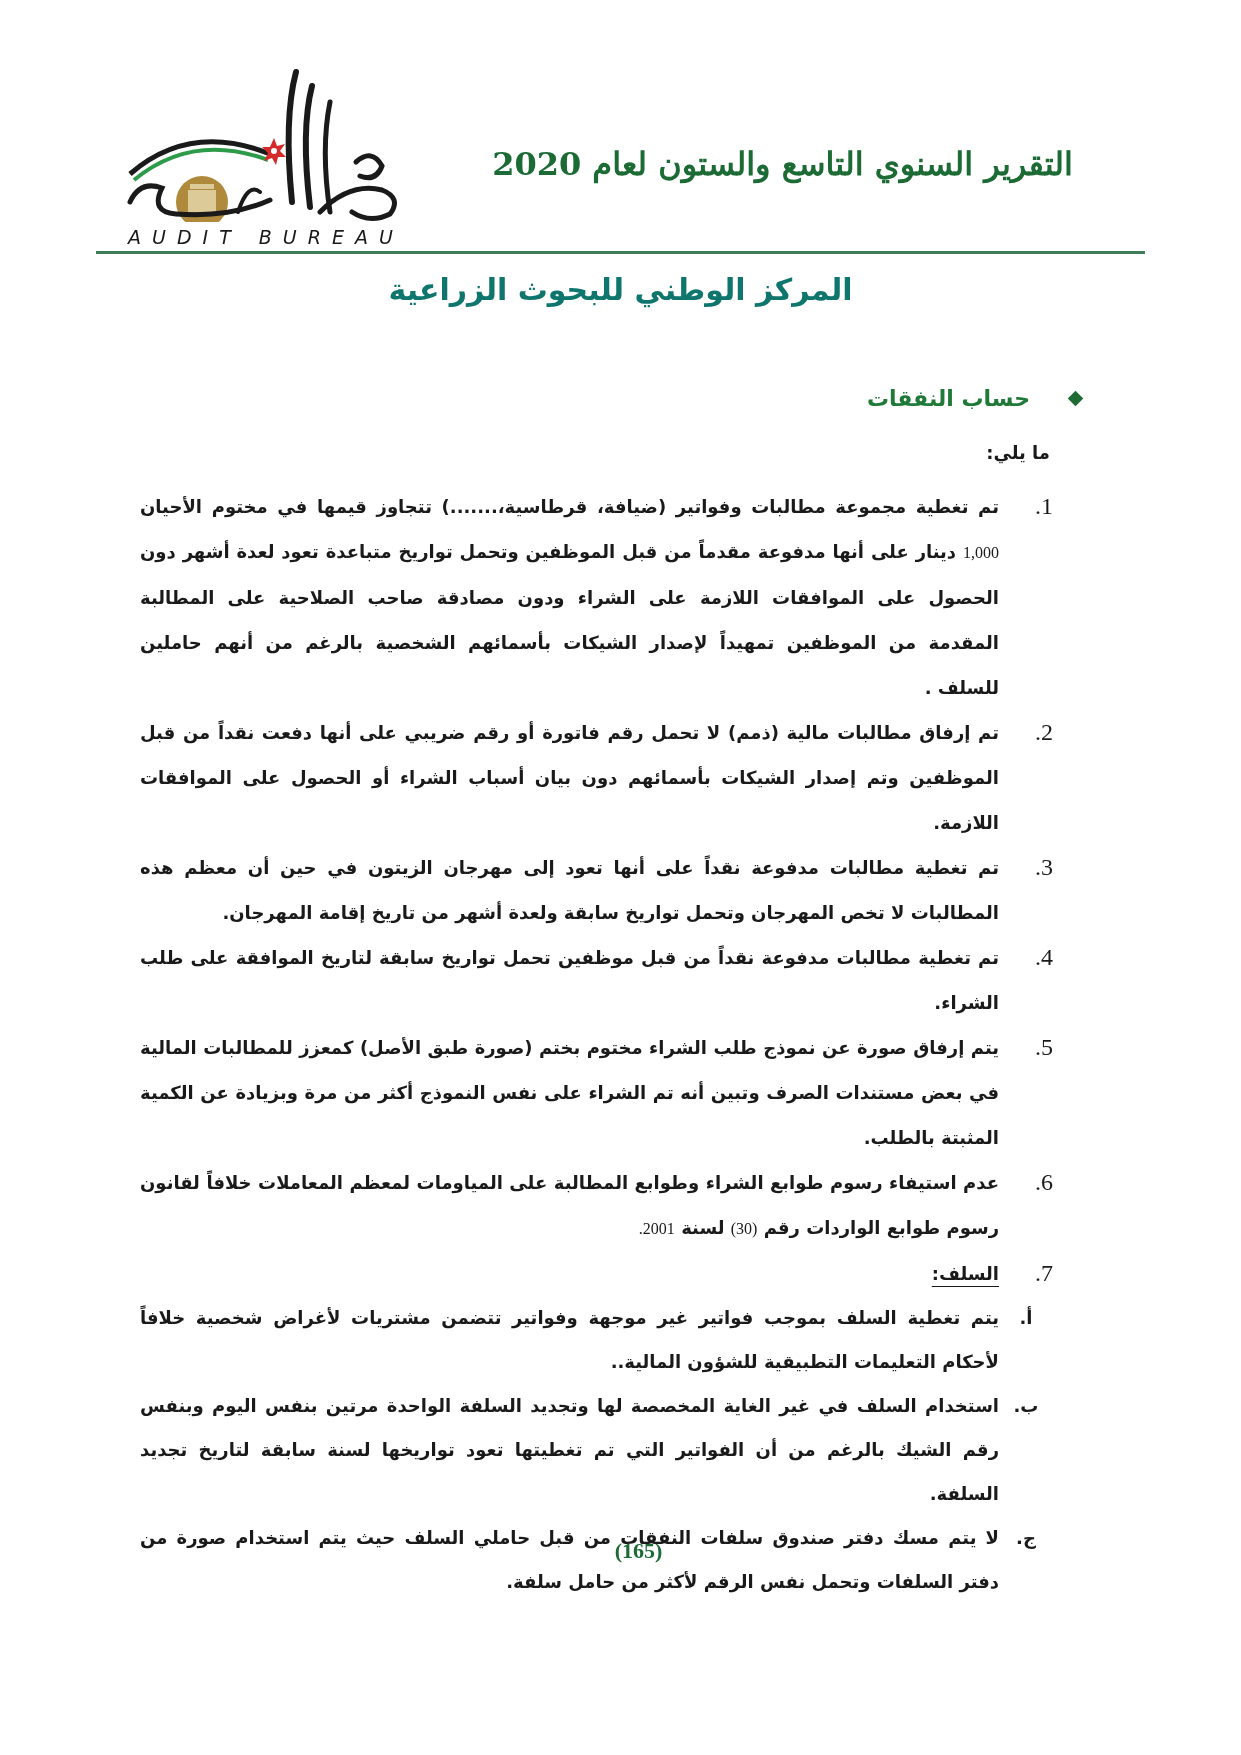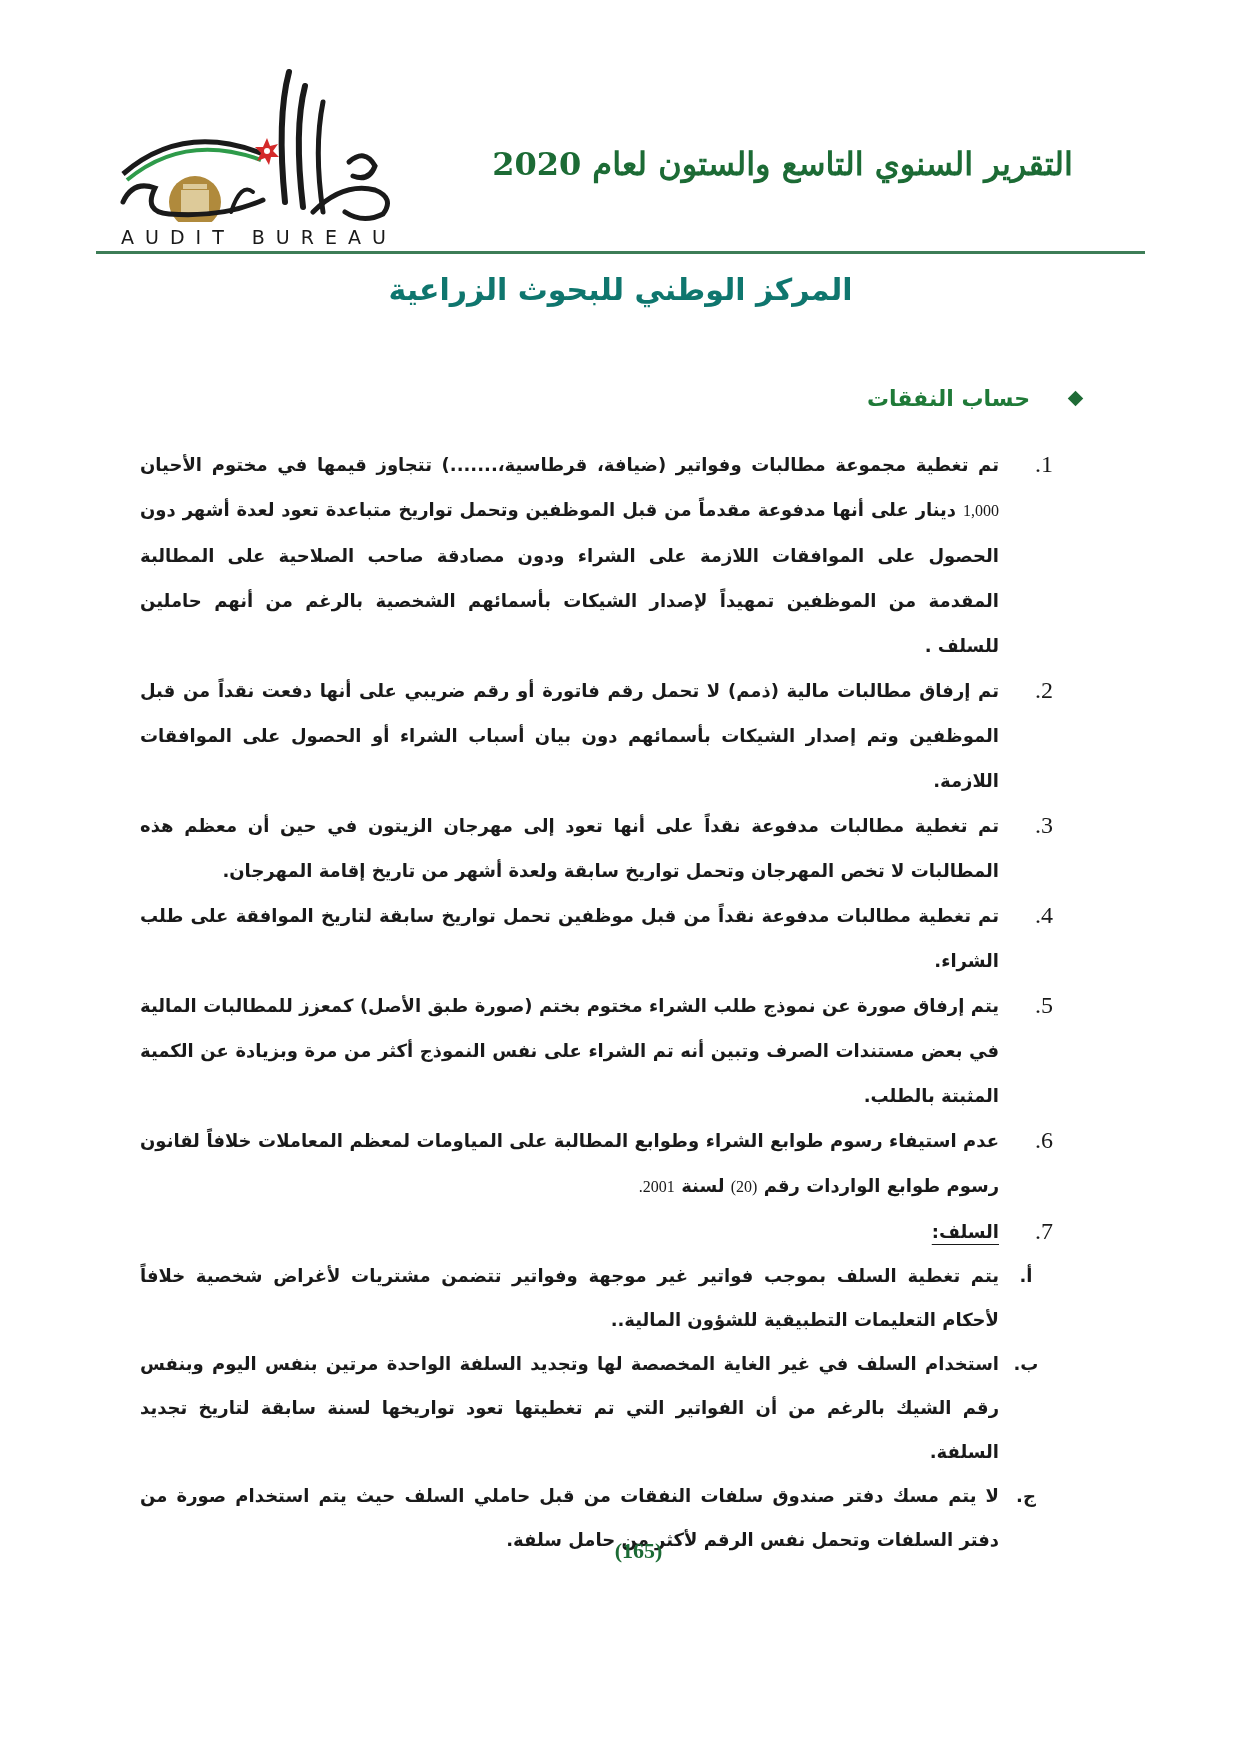"AUDIT BUREAU" .logo { font-style: none -> italic; left: 113px -> 120px }
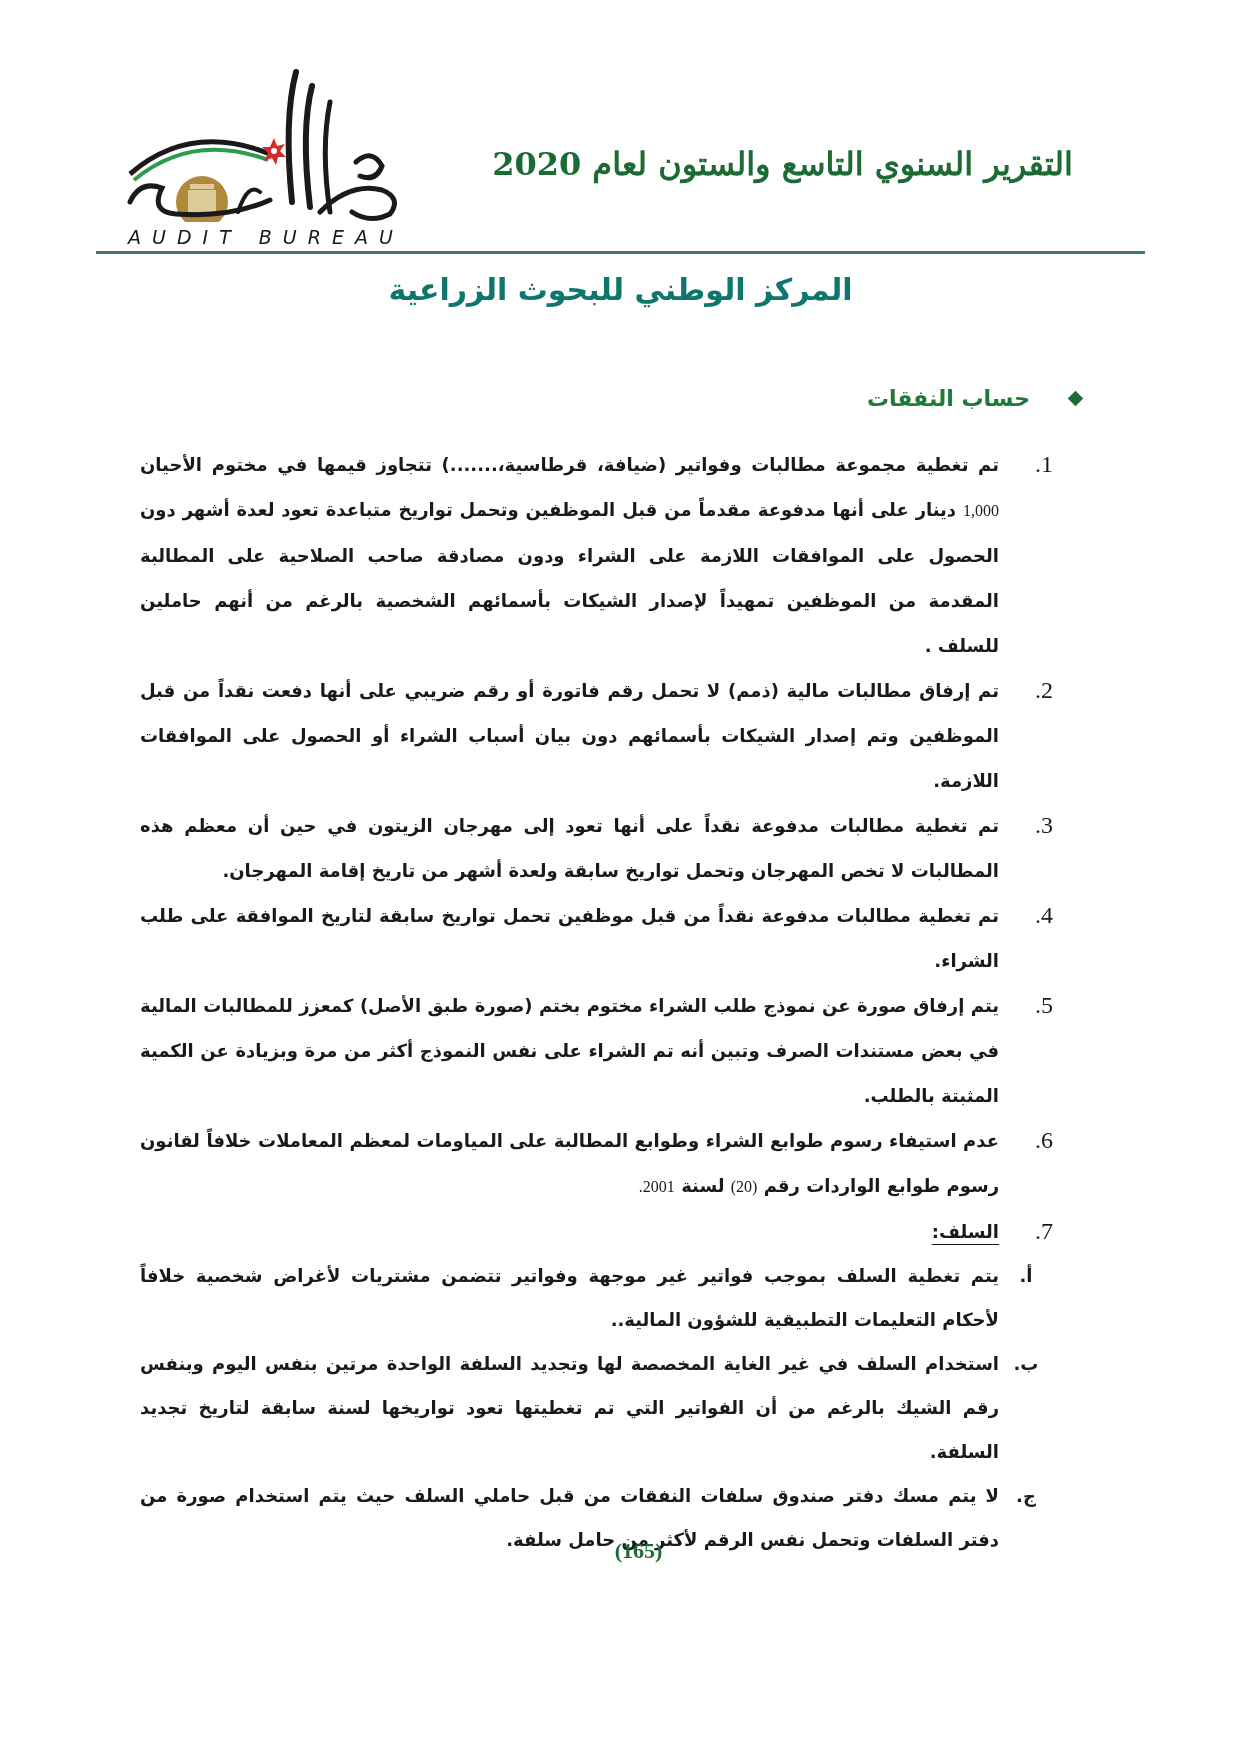"ما يلي:" div.intro-line2 { html: none -> <div>ما يلي:</div> }
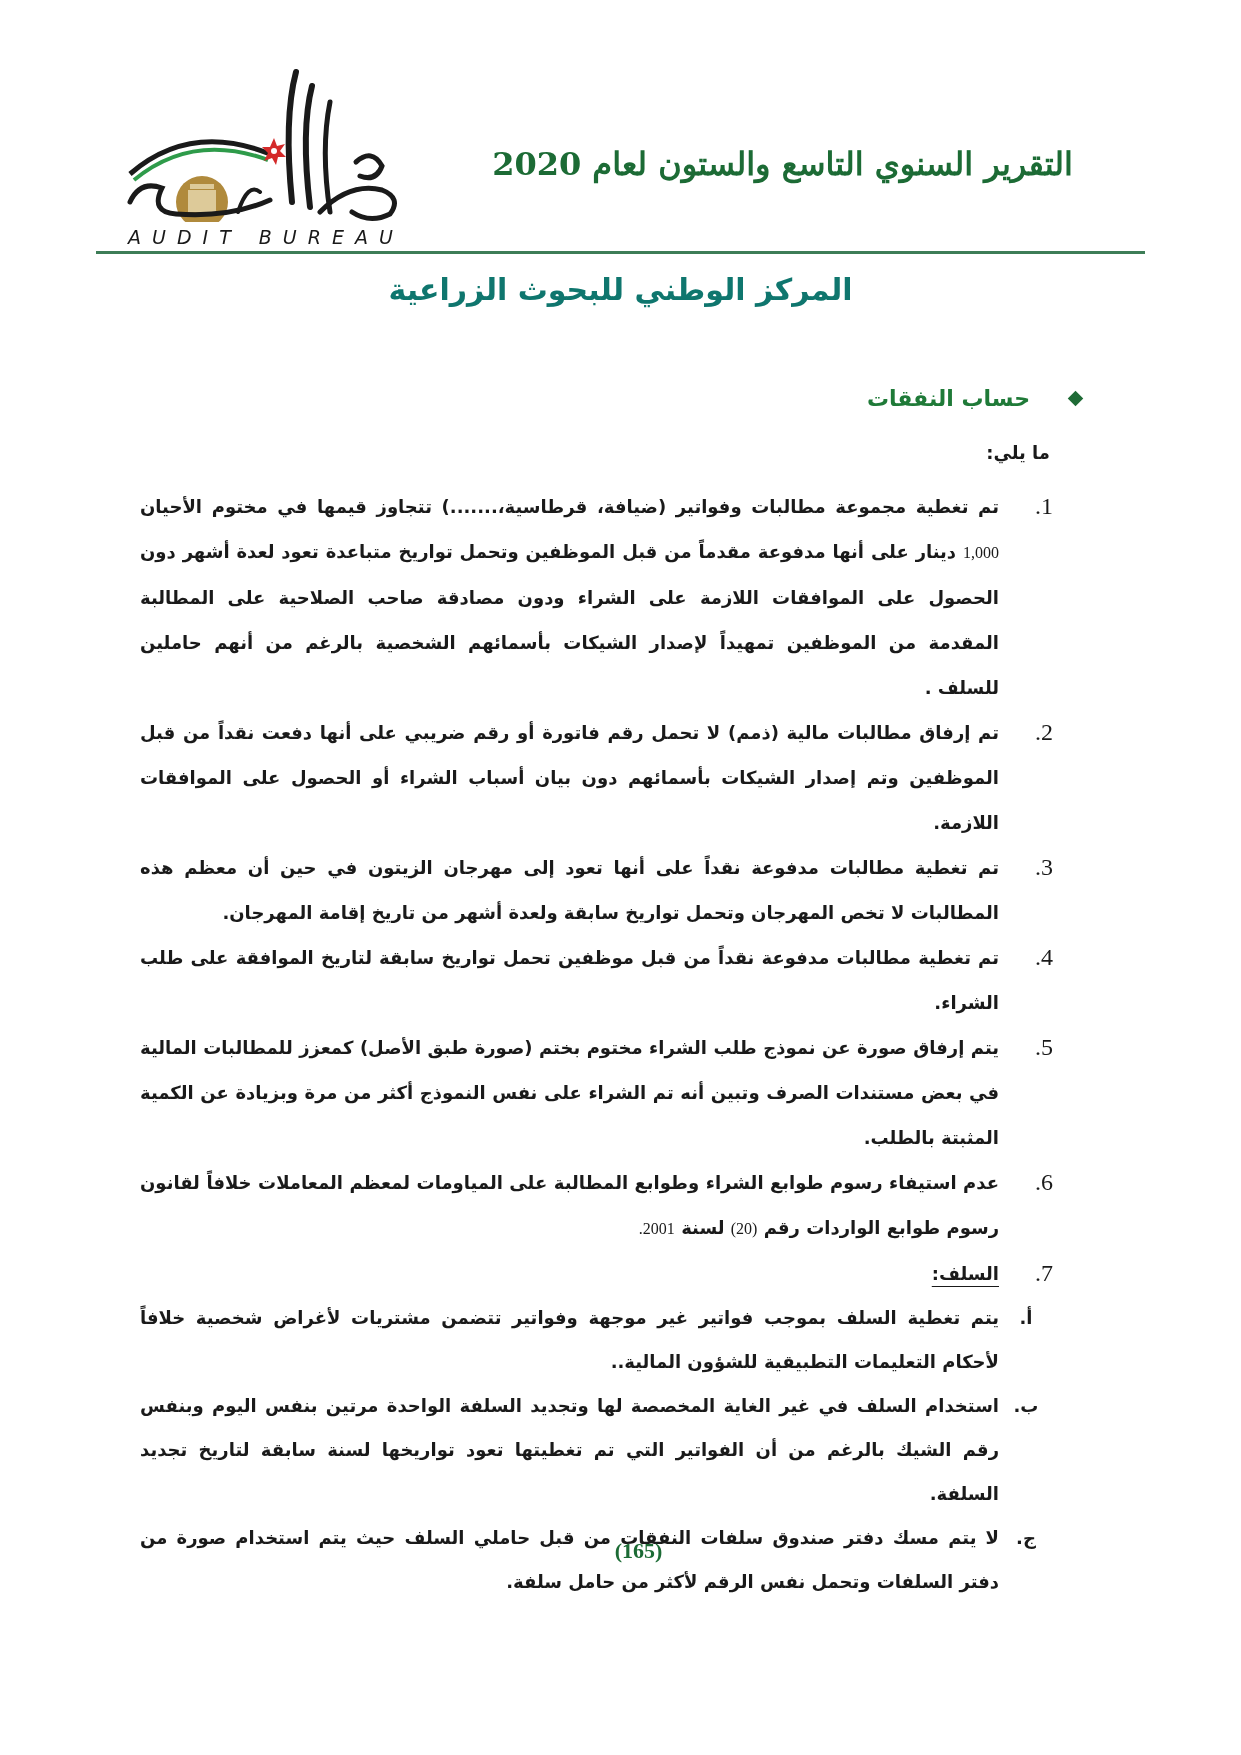"(20)" span.latin { text: 20 -> 30 }
